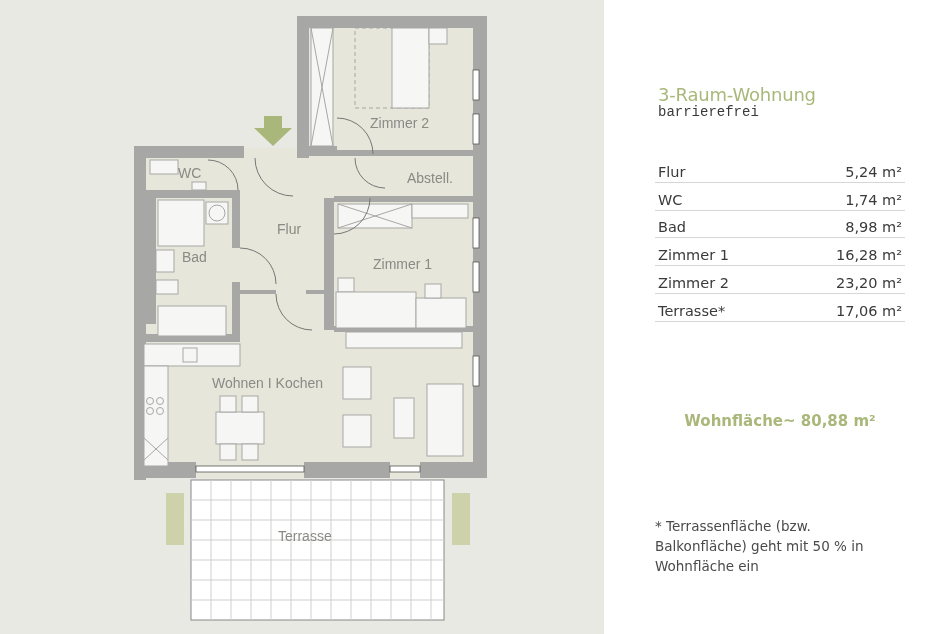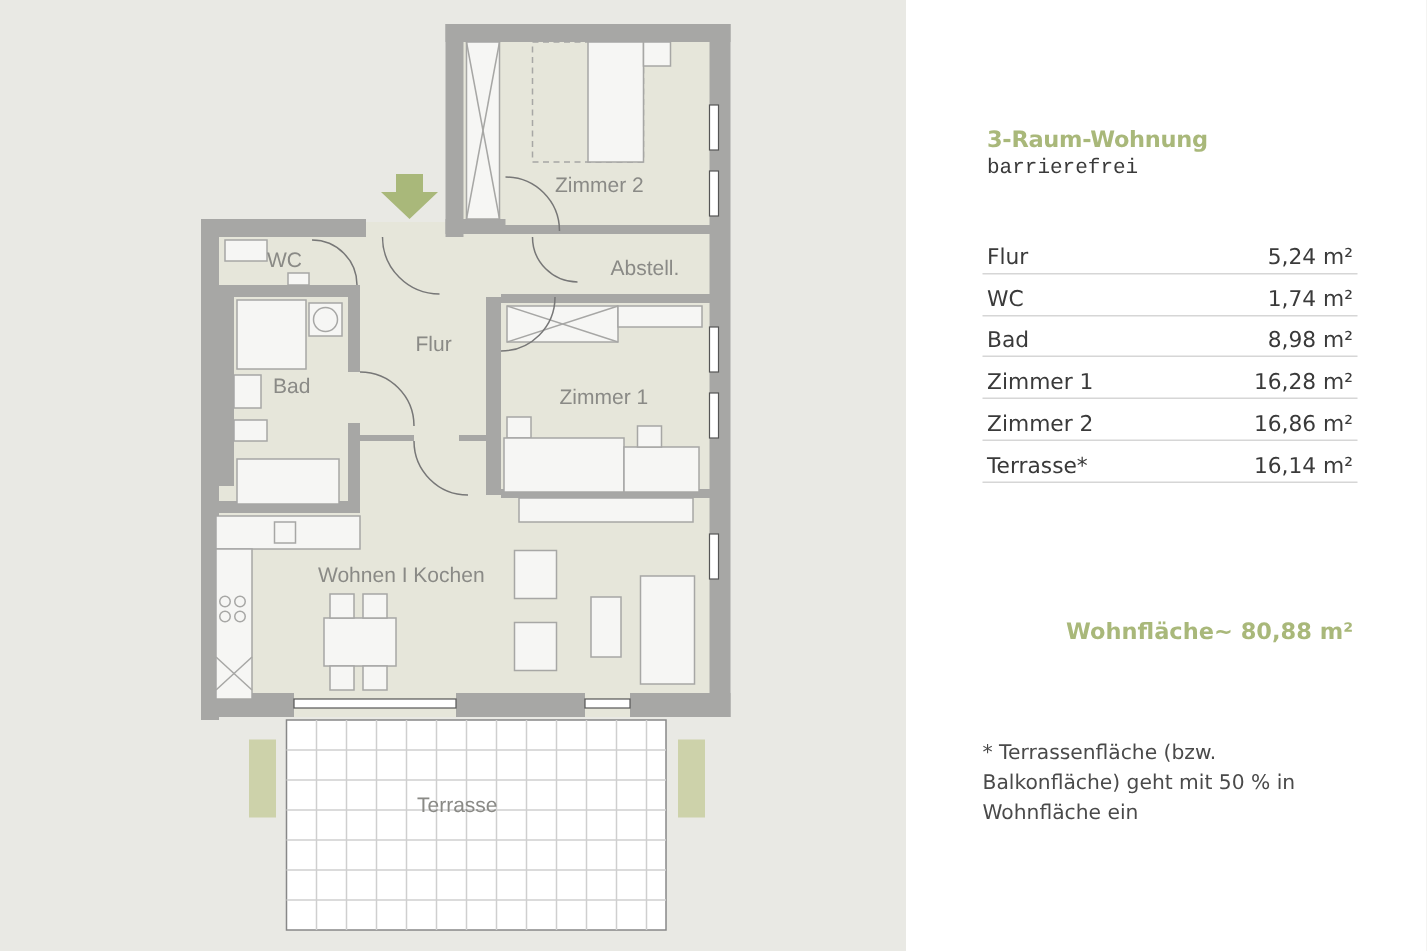"3-Raum-Wohnung" .title { font-size: 15px -> 18px; font-weight: bold -> normal }
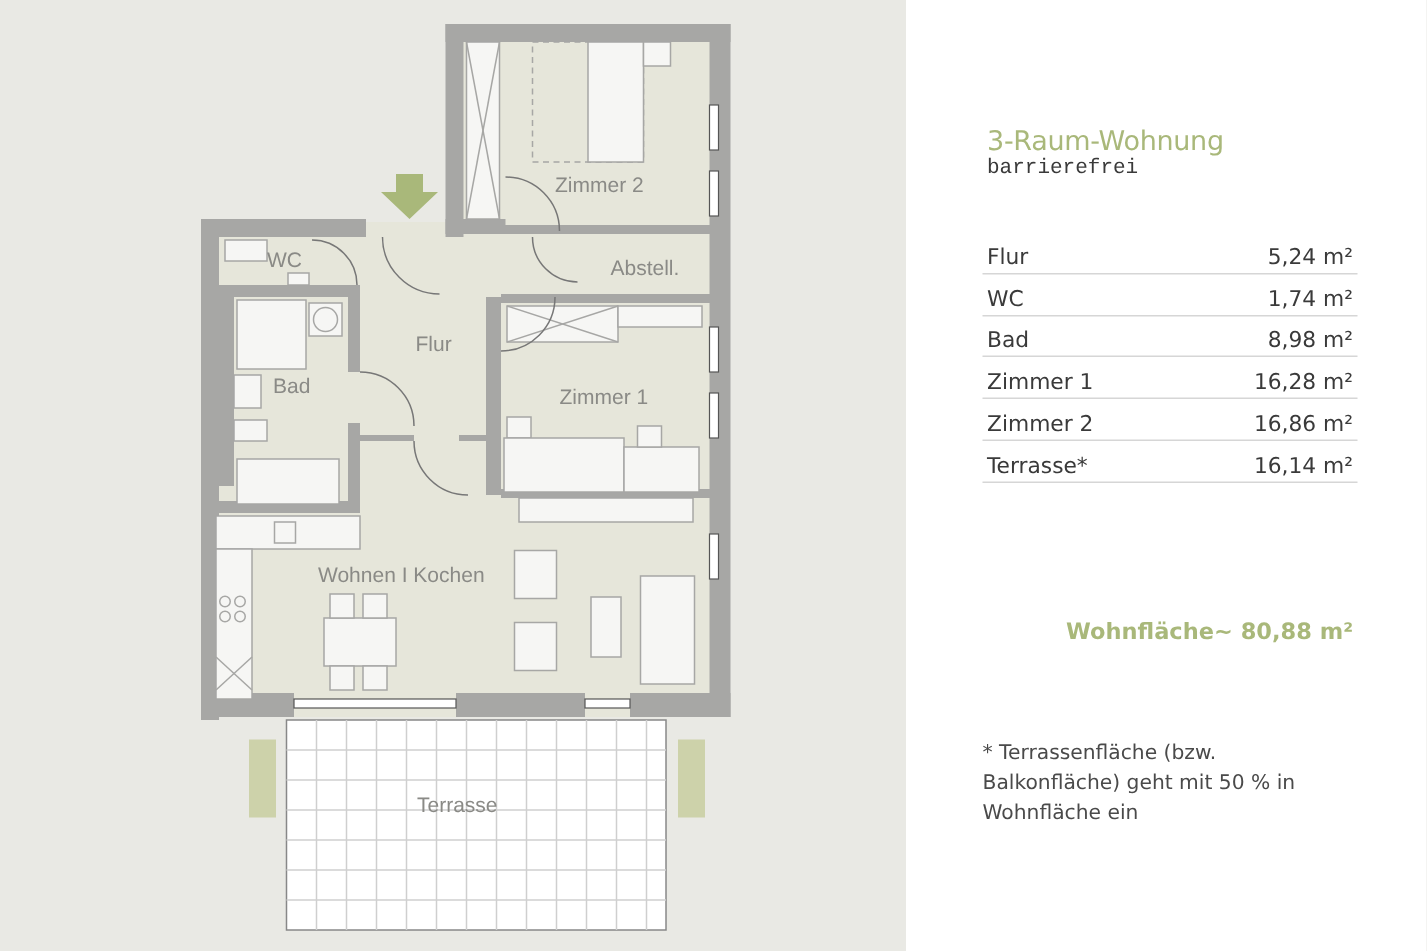"16,86 m²" span { text: 16,86 -> 23,20 }
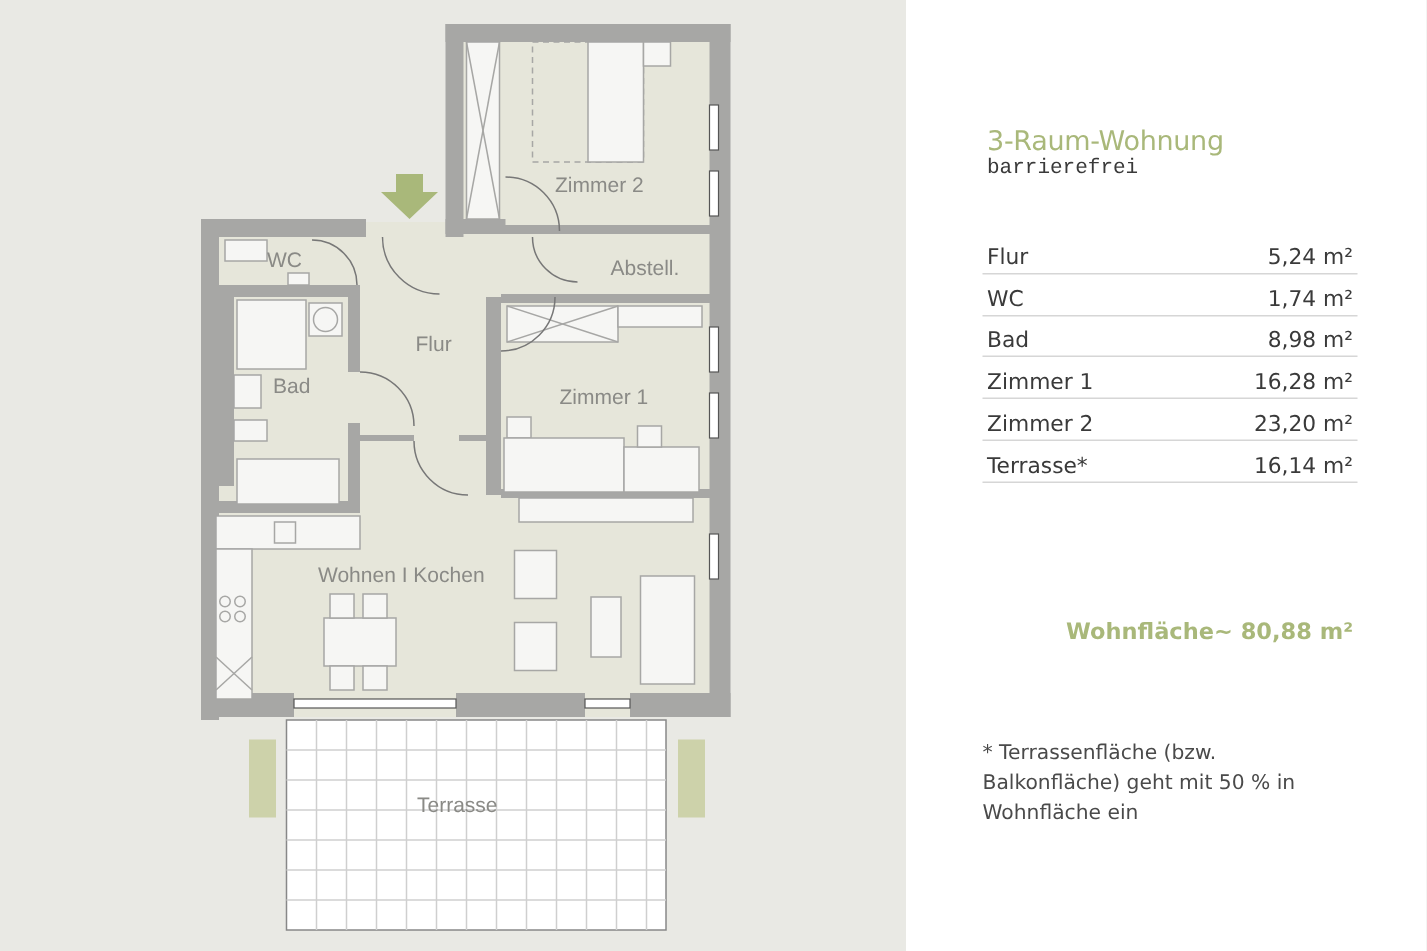"16,14 m²" span { text: 16,14 -> 17,06 }
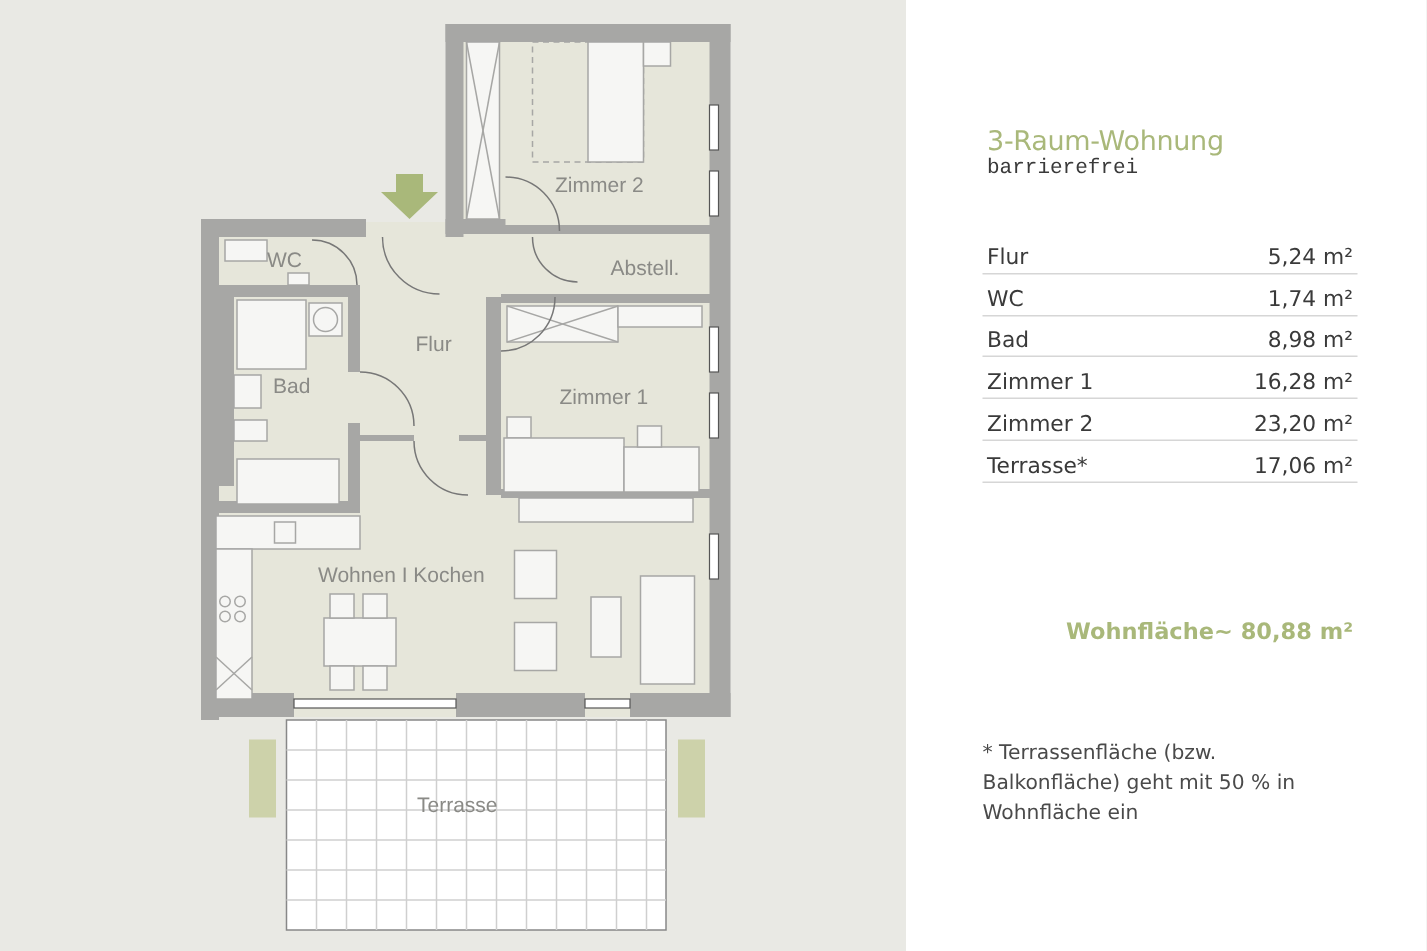"Wohnfläche" .total { justify-content: flex-end -> center }
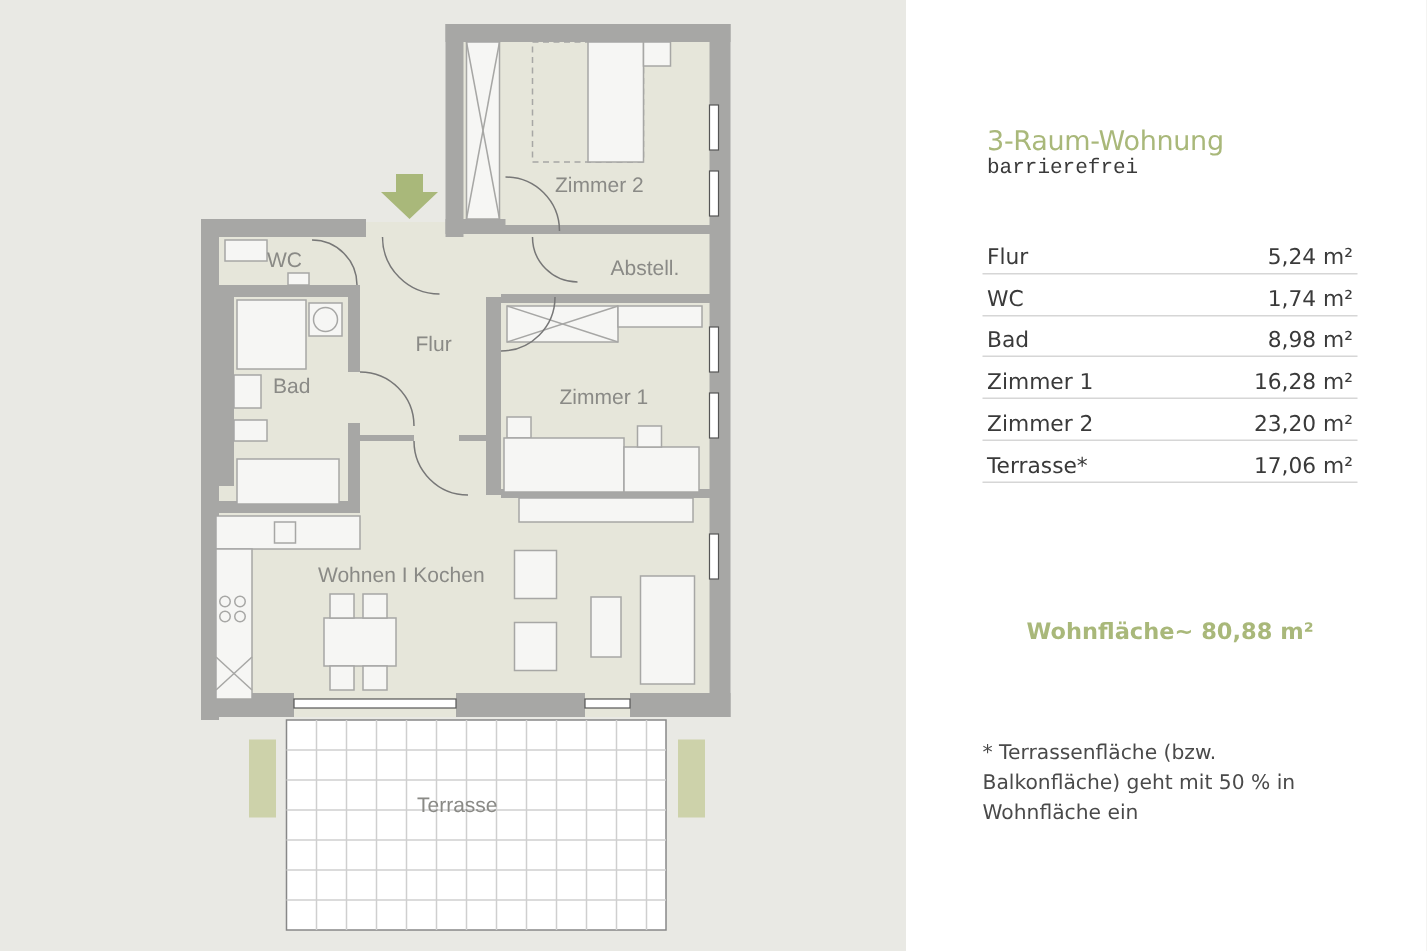"* Terrassenfläche (bzw. Balkonfläche)" .footnote { top: 492px -> 516px }
